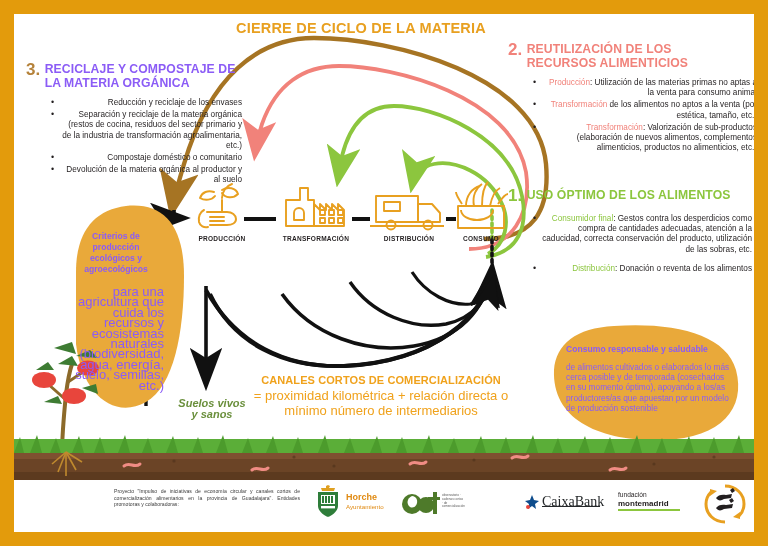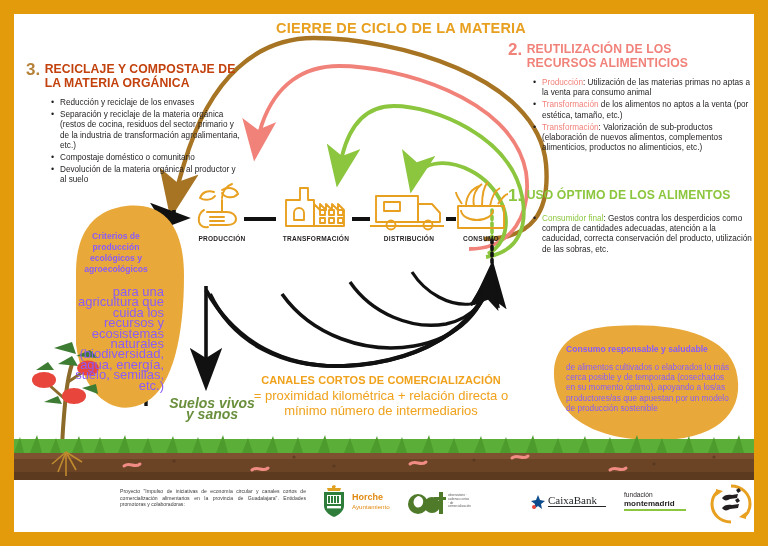"CIERRE DE CICLO DE LA" .center-title { text-align: right -> left }
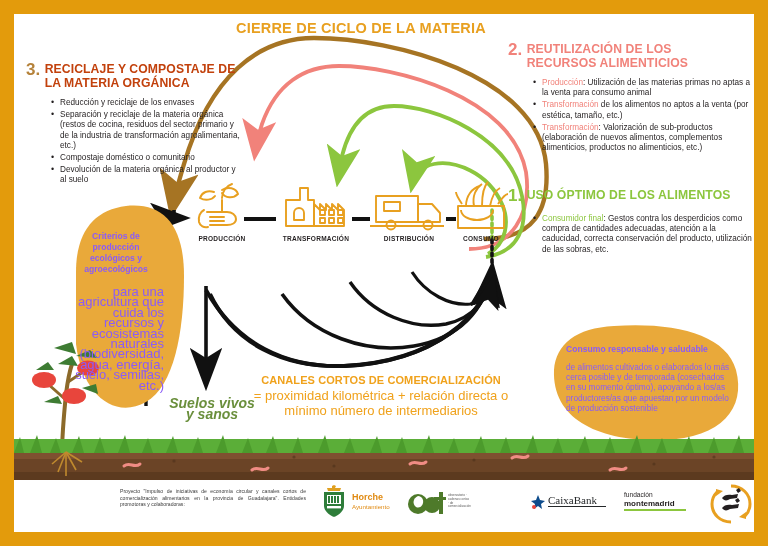"RECICLAJE Y COMPOSTAJE DE" #sec3 .num,#sec3 .head { color: #c2410c -> #8b5cf6 }
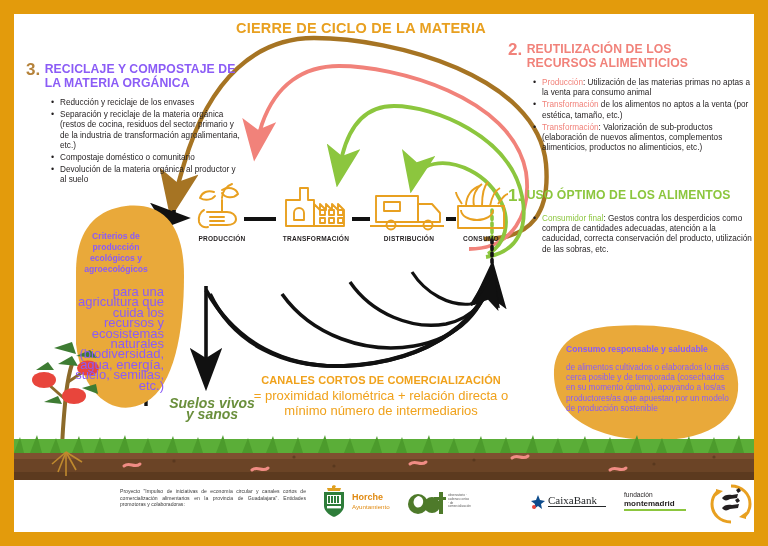"Producción: Utilización de las materias" .sec li { text-align: none -> right }
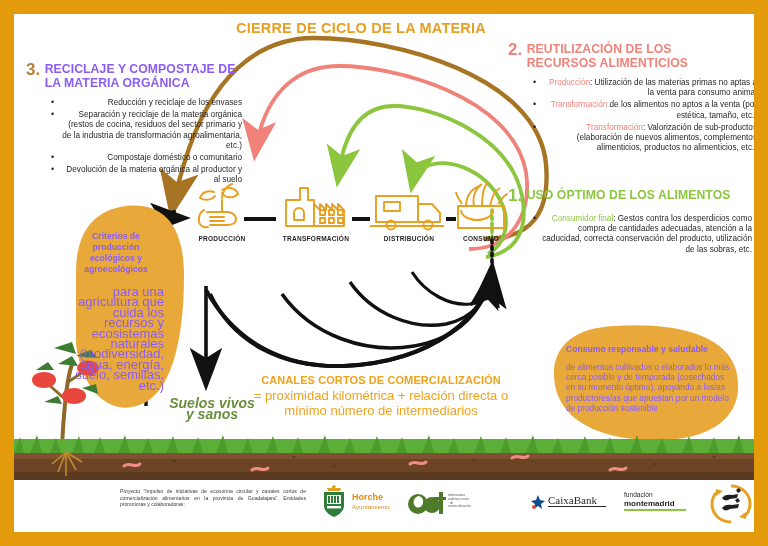"Distribución: Donación o reventa de" li.gap { html: none -> <li><span>Distribución</span><span>: Donación o reventa de los alimentos</span></li> }
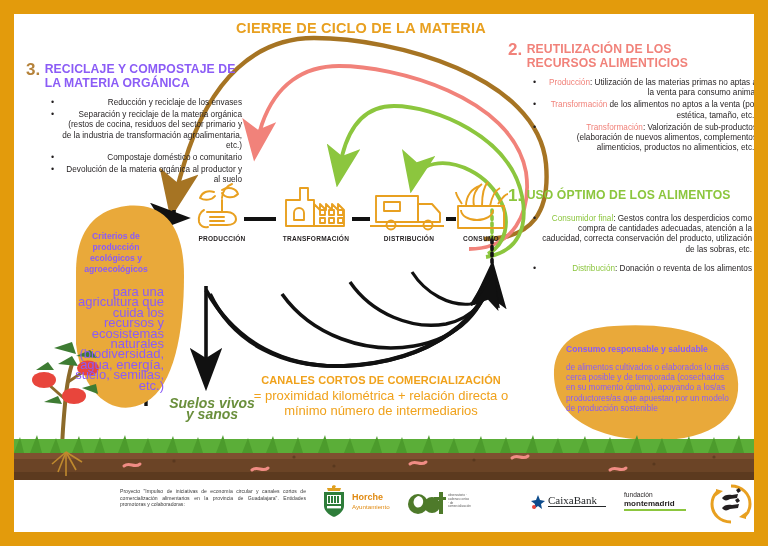"Suelos vivos" .suelos { font-size: 14px -> 11px }
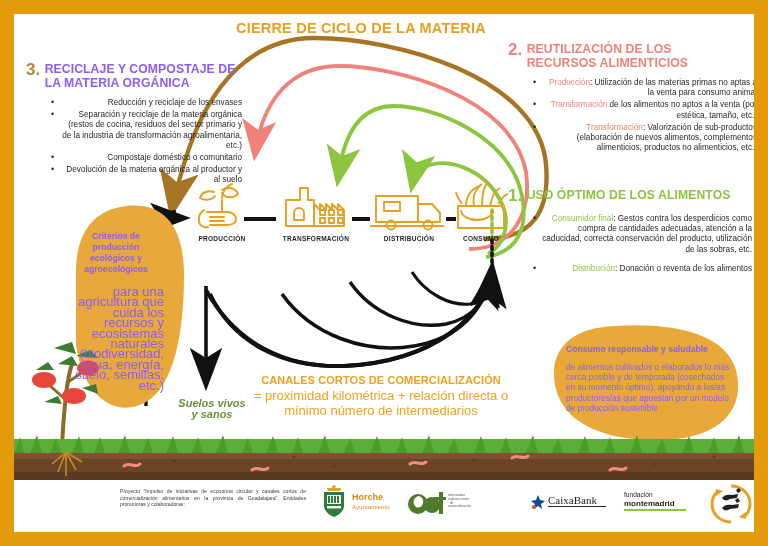"Horche" .footer { left: 18px -> 12px }
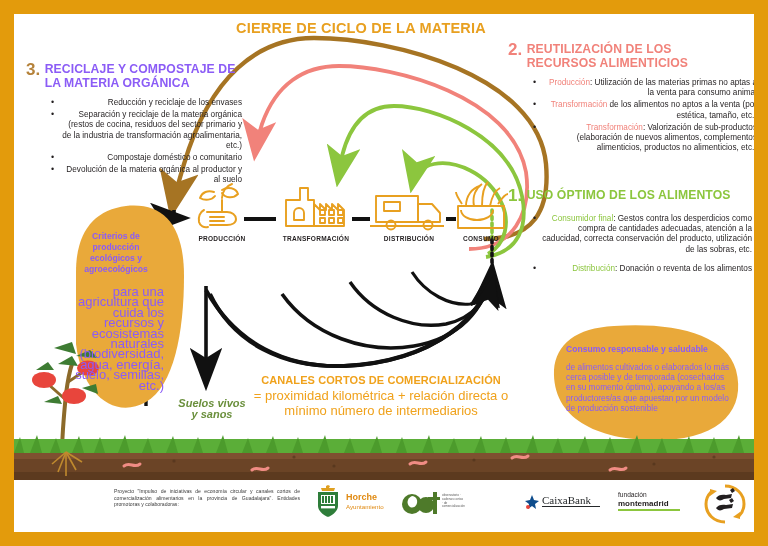"CaixaBank" #logo-caixa .nm { font-size: 11px -> 14px }
